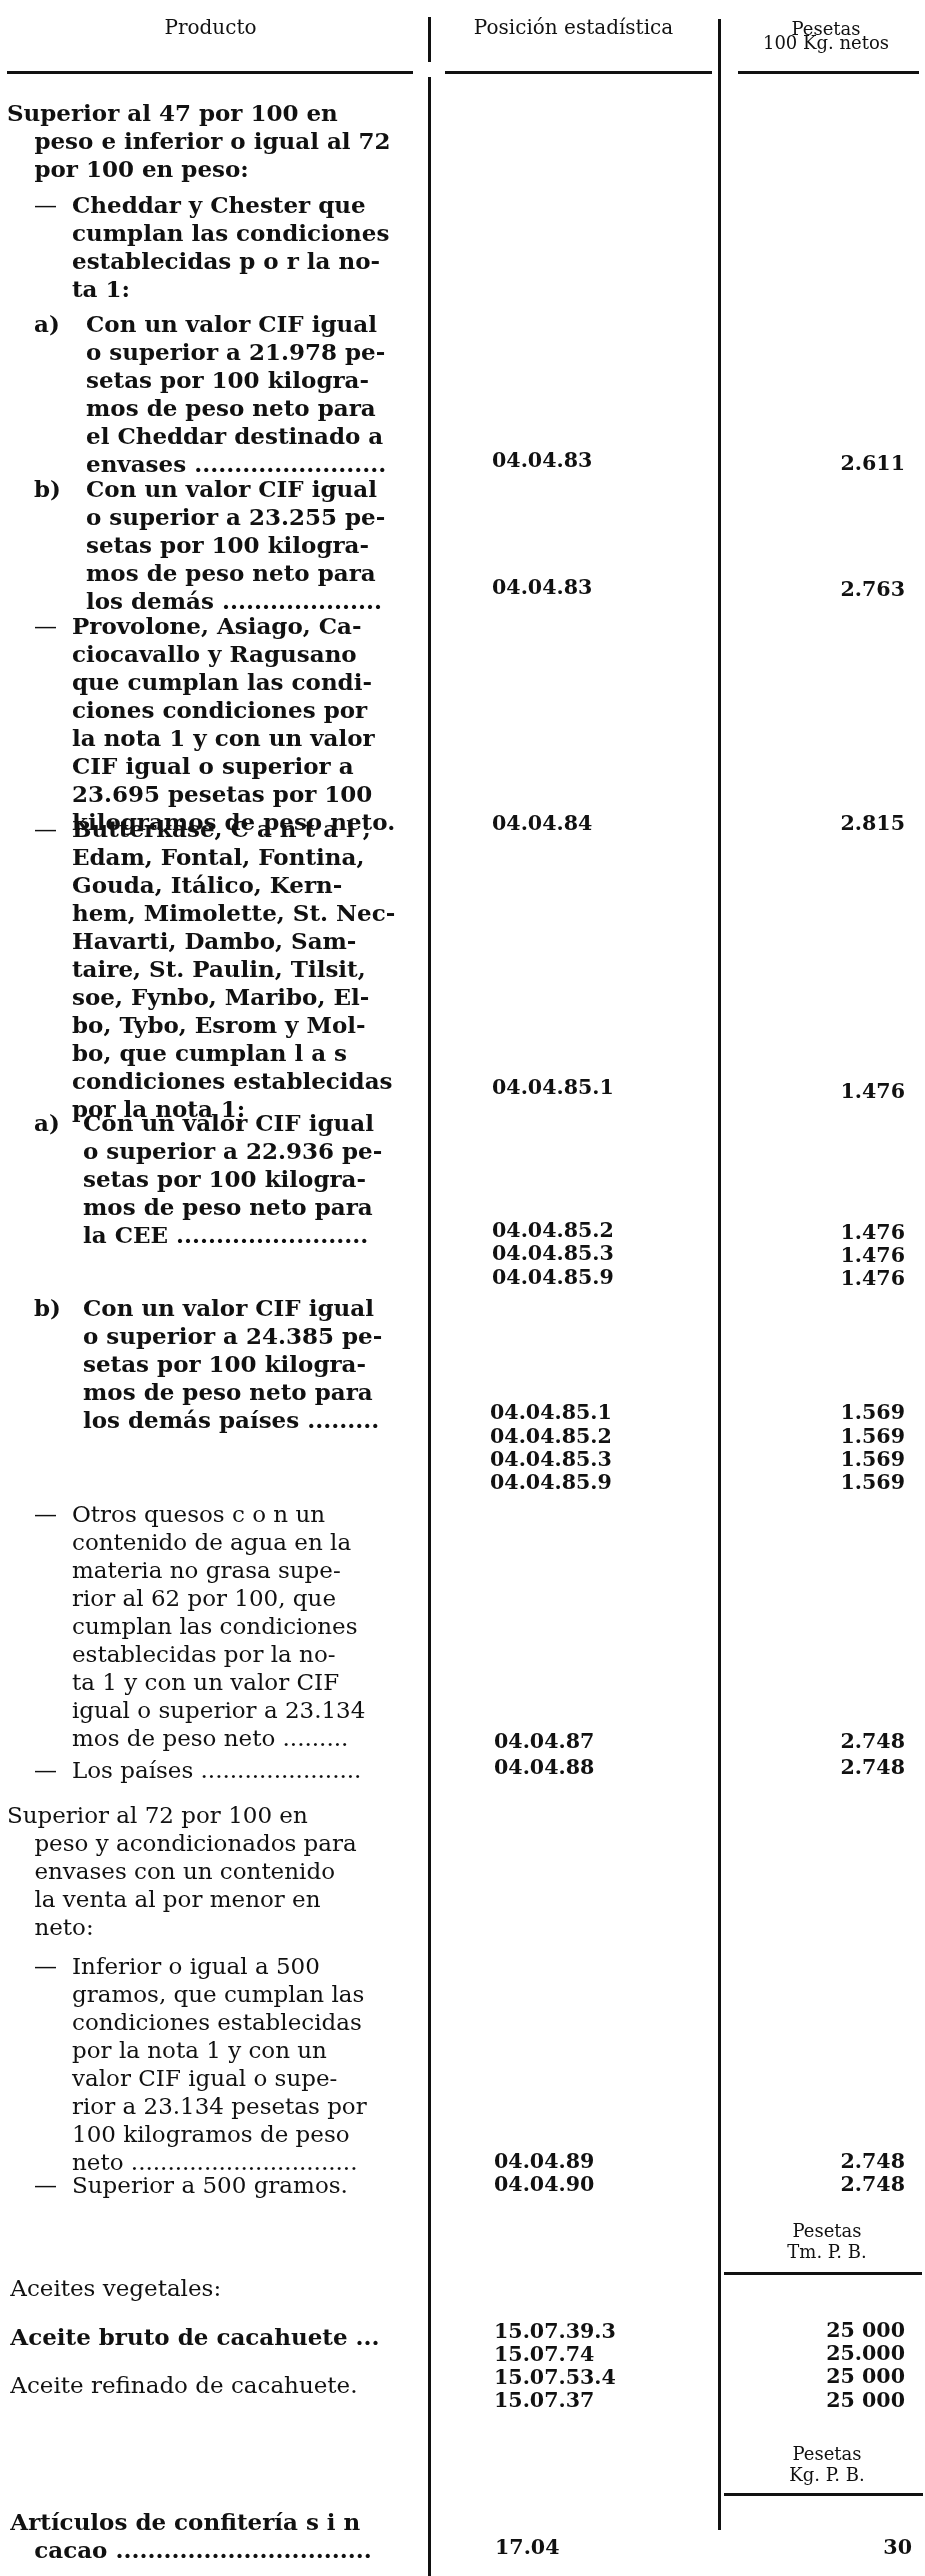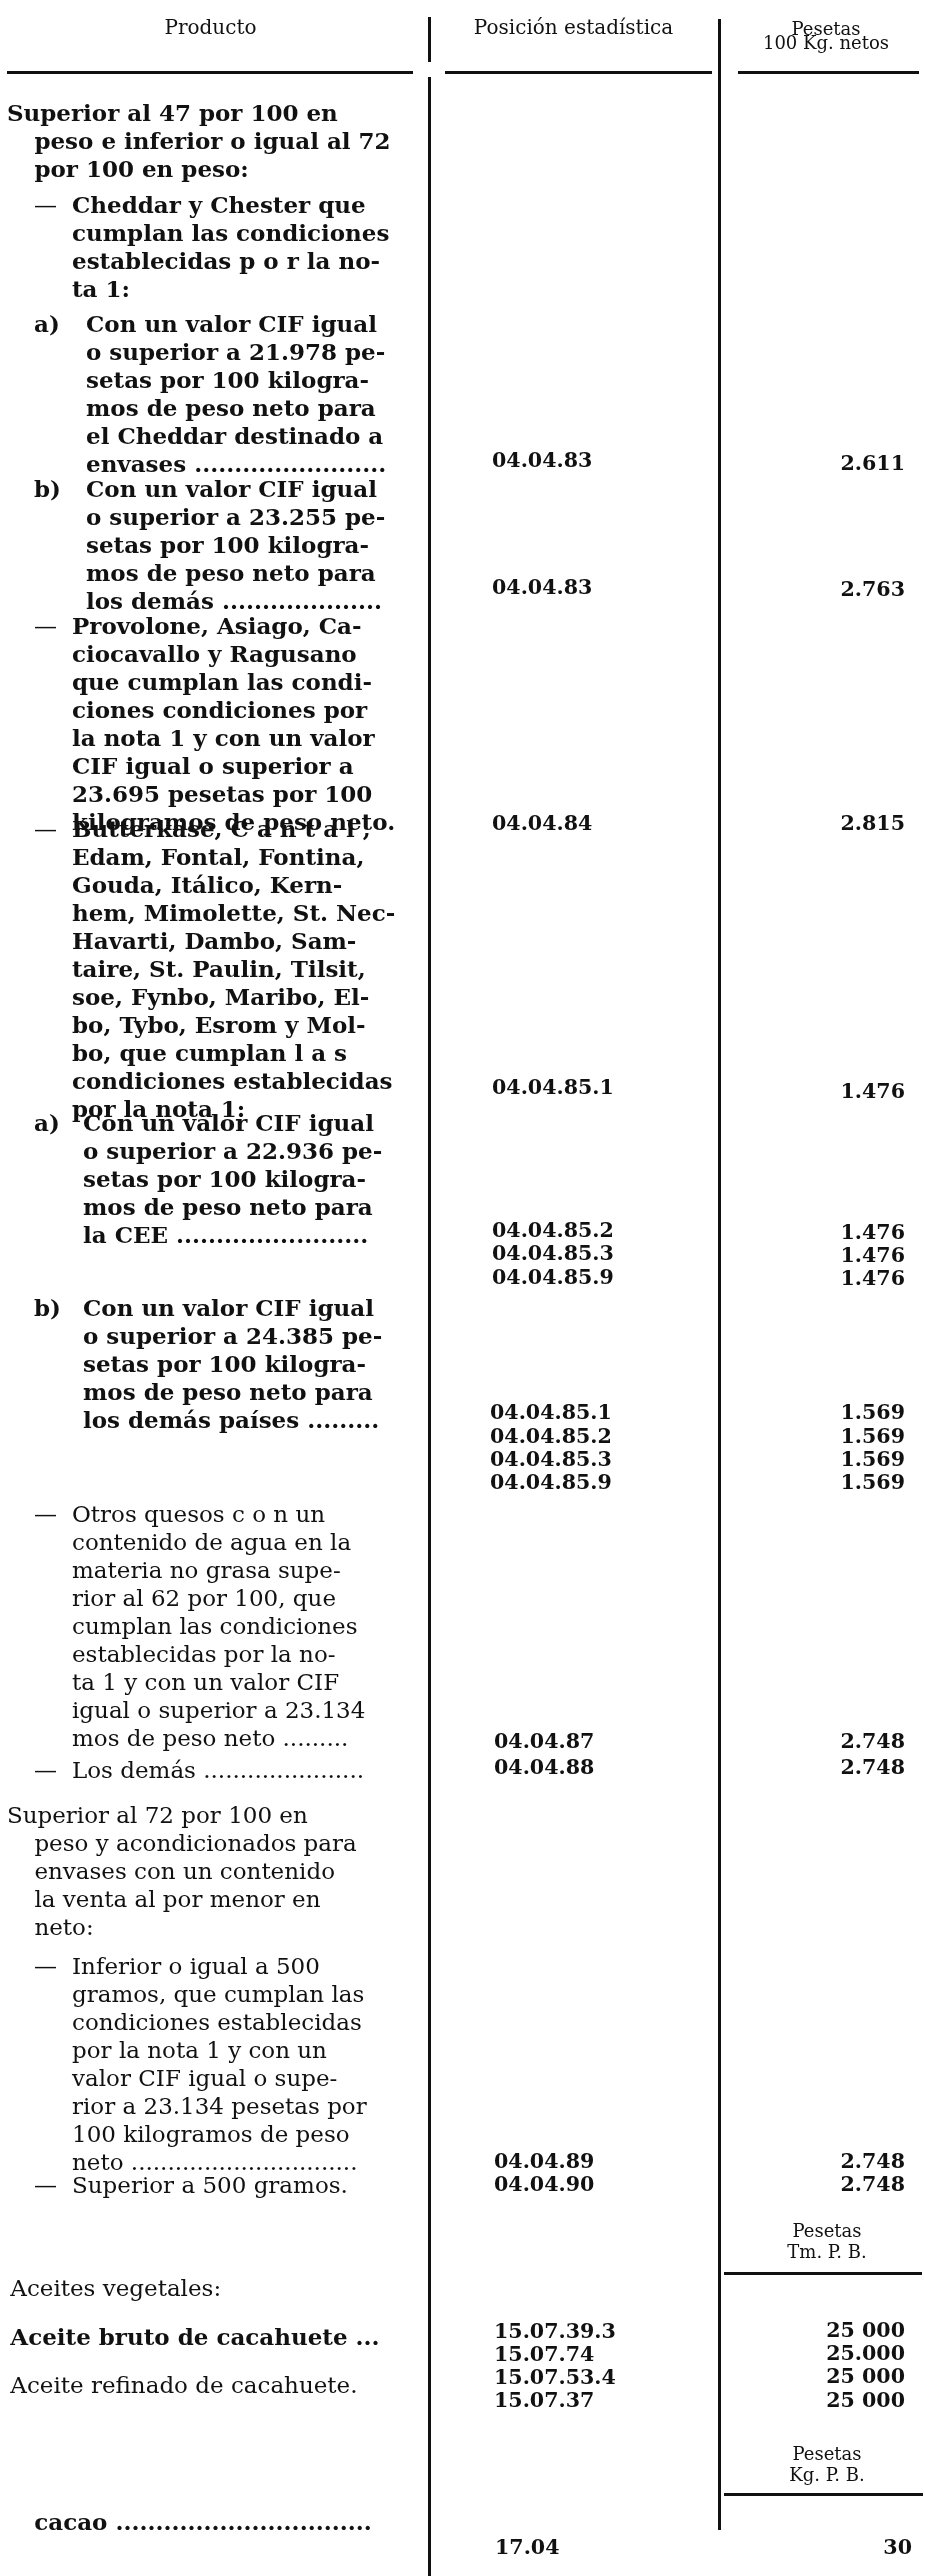"Los demás ......................" div.para { text: demás -> países }
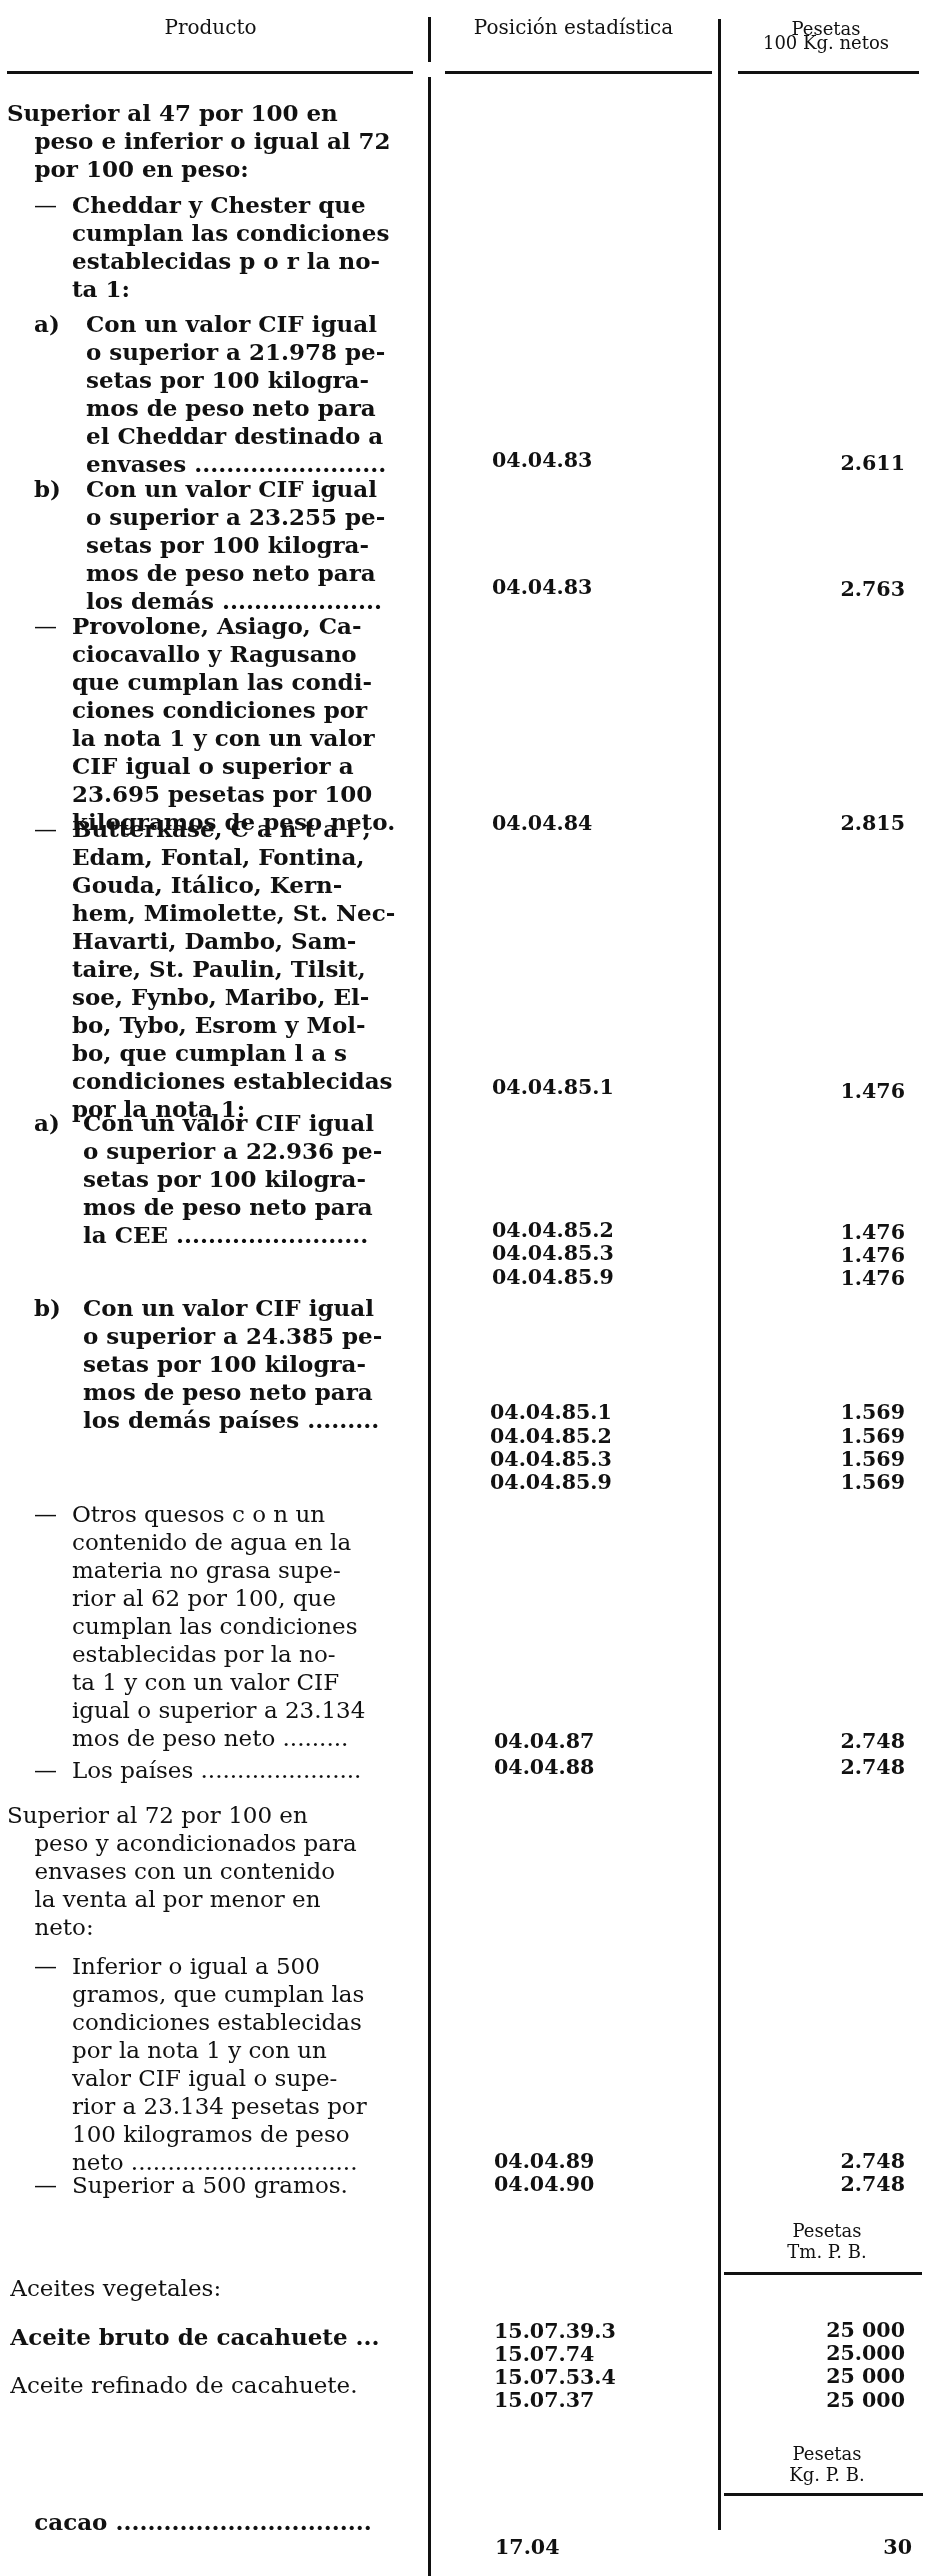"Artículos de confitería s i" div { html: none -> <div>Artículos de confitería s i n</div> }
